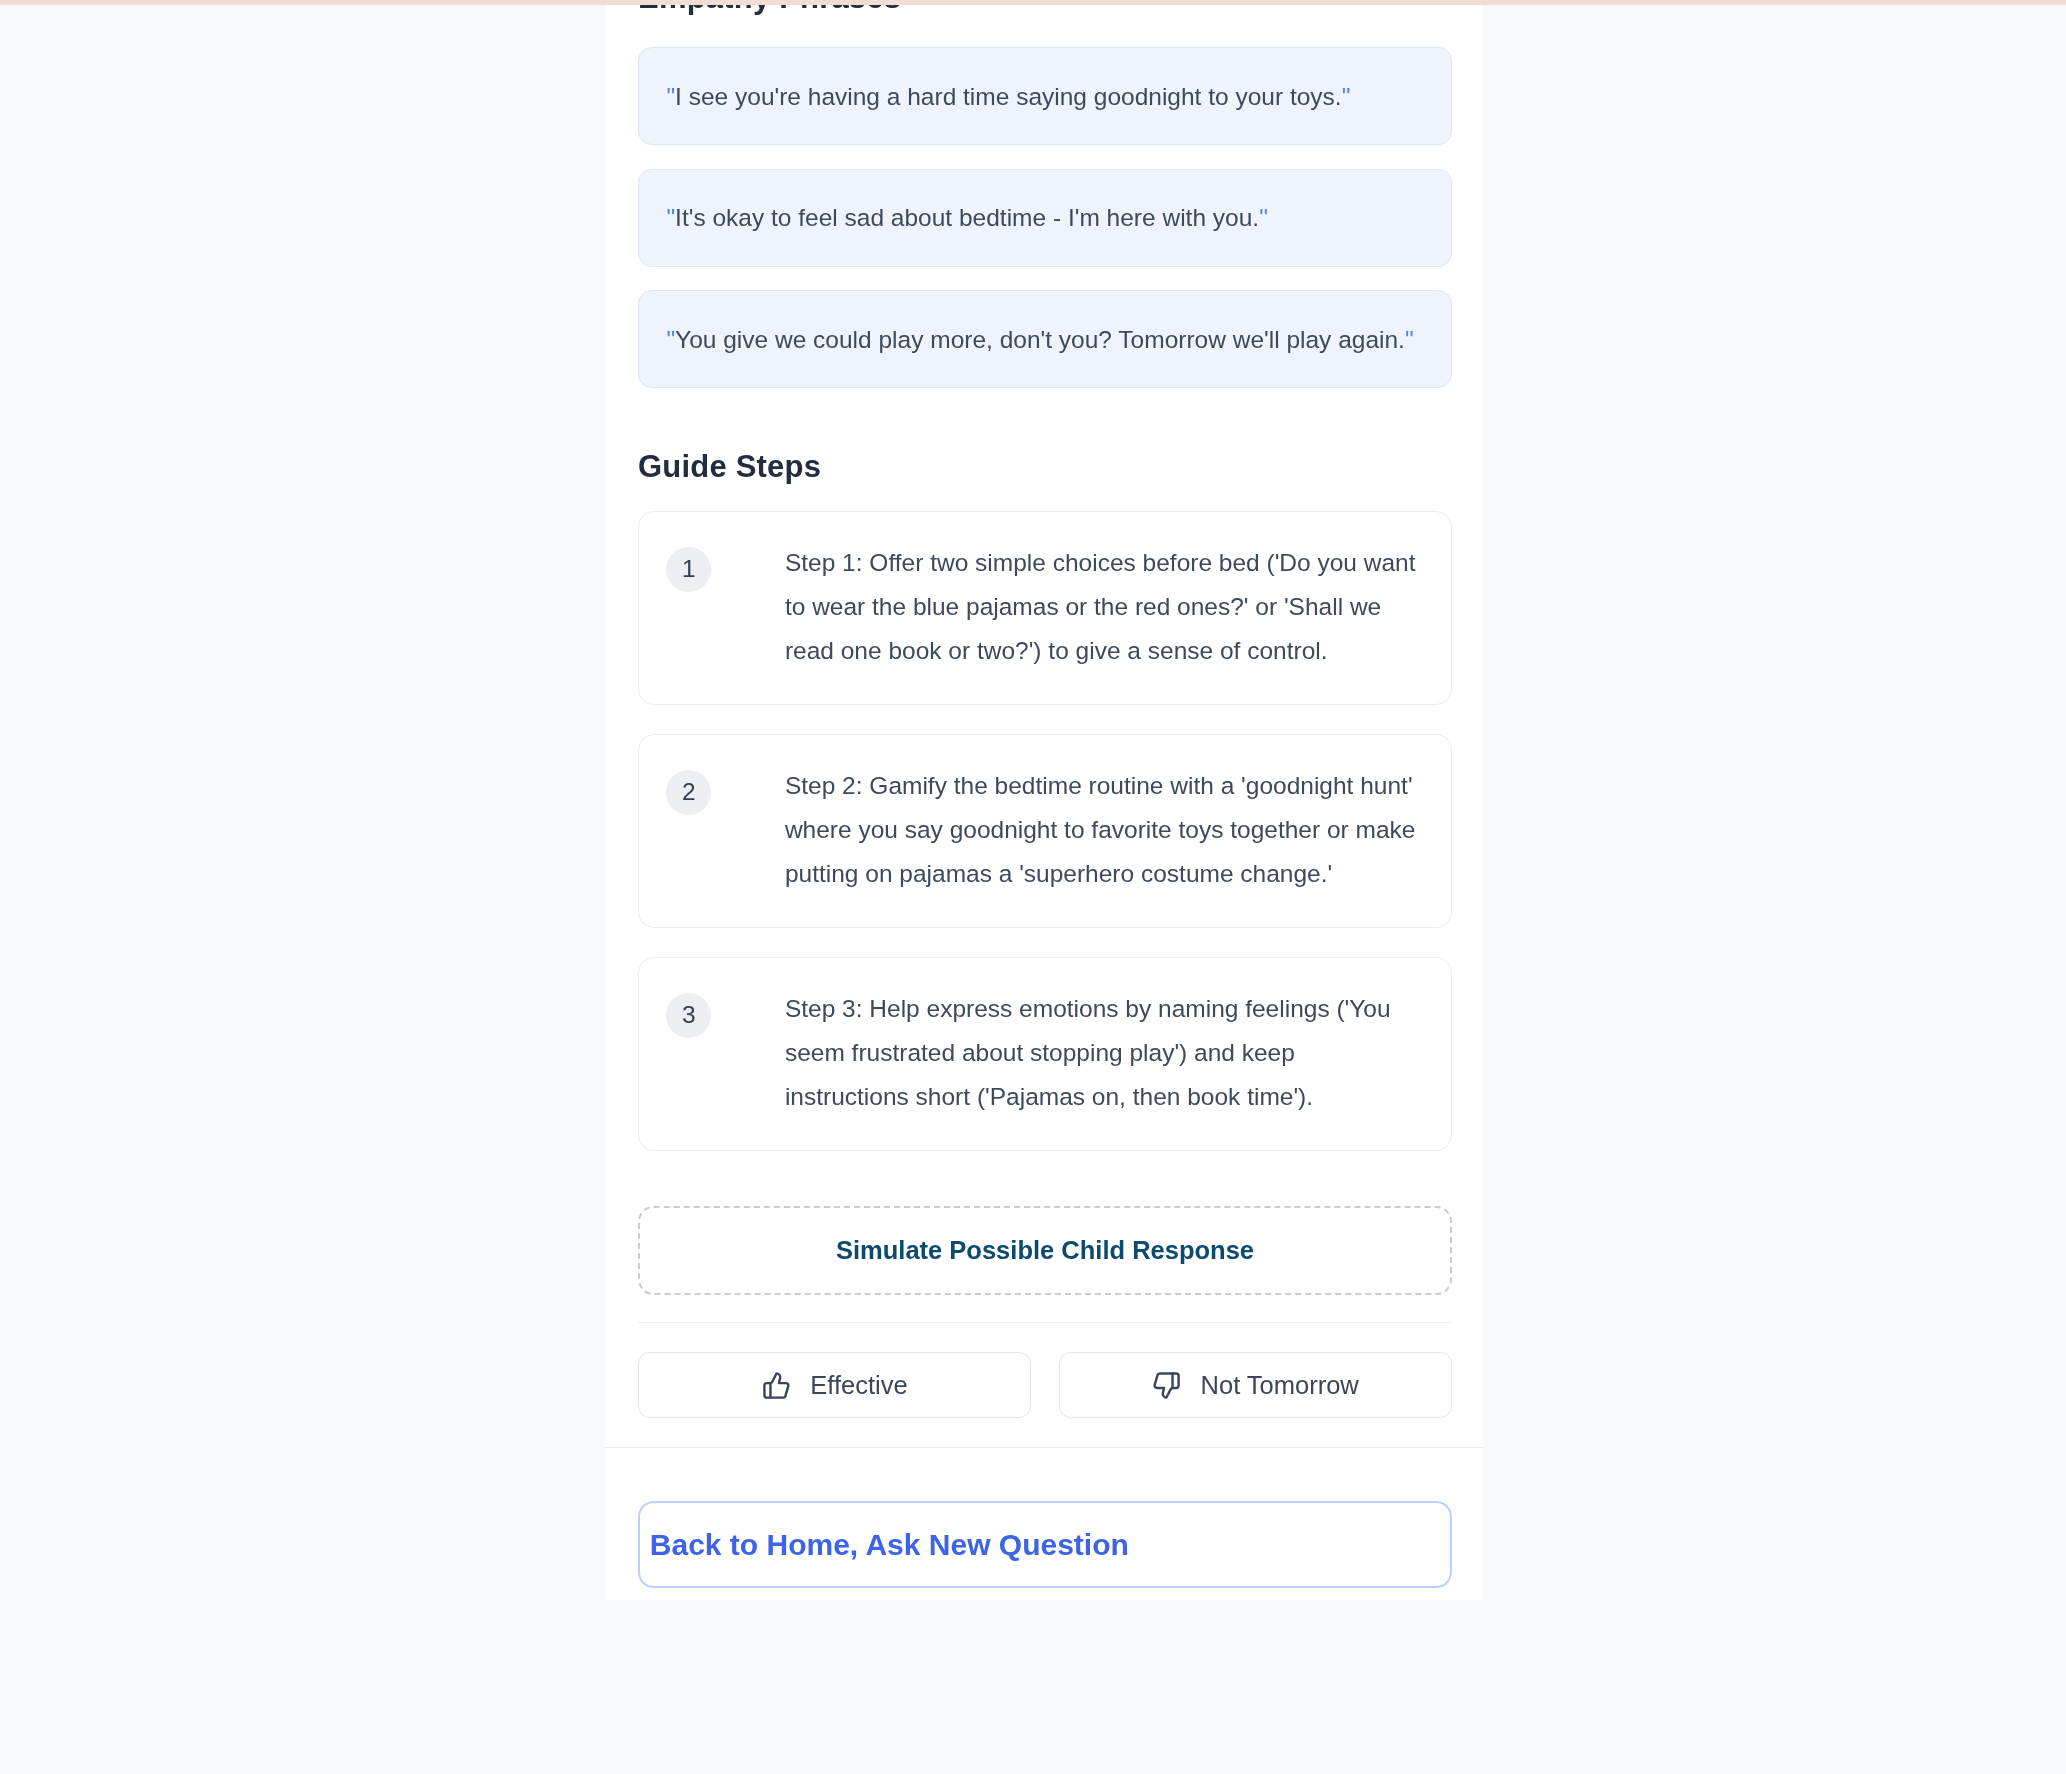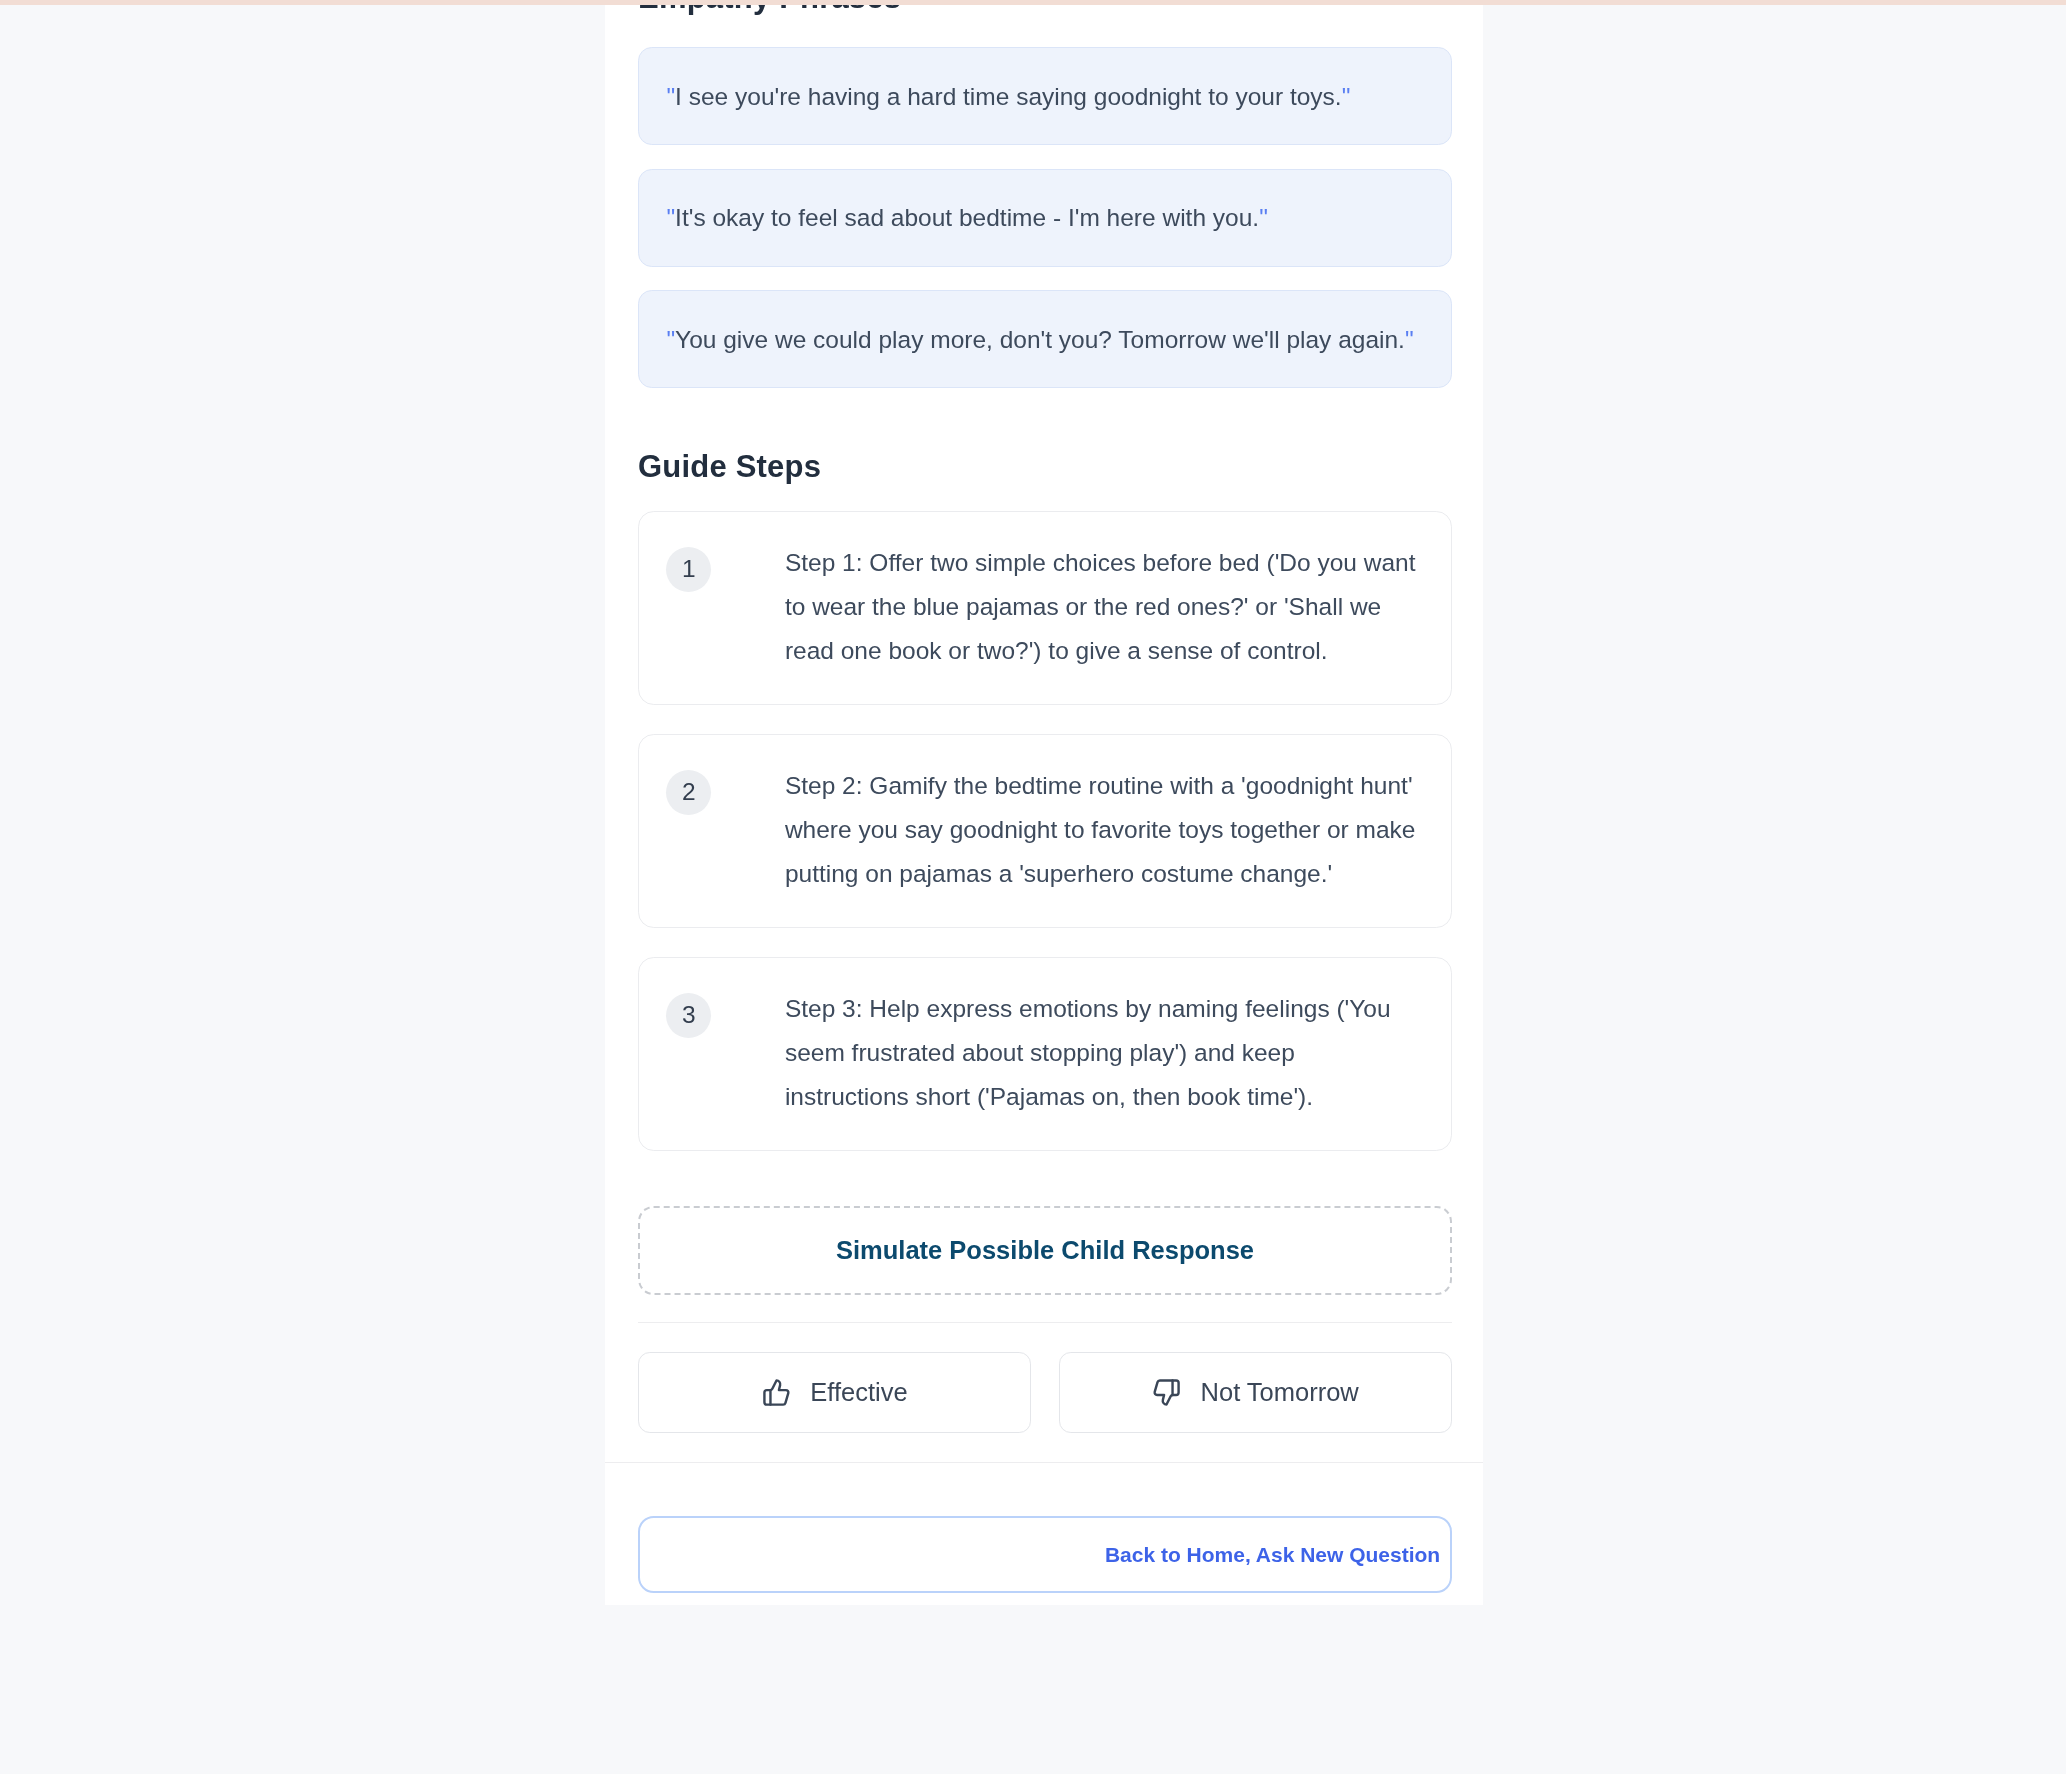"Effective" .feedback-button { height: 81px -> 66px }
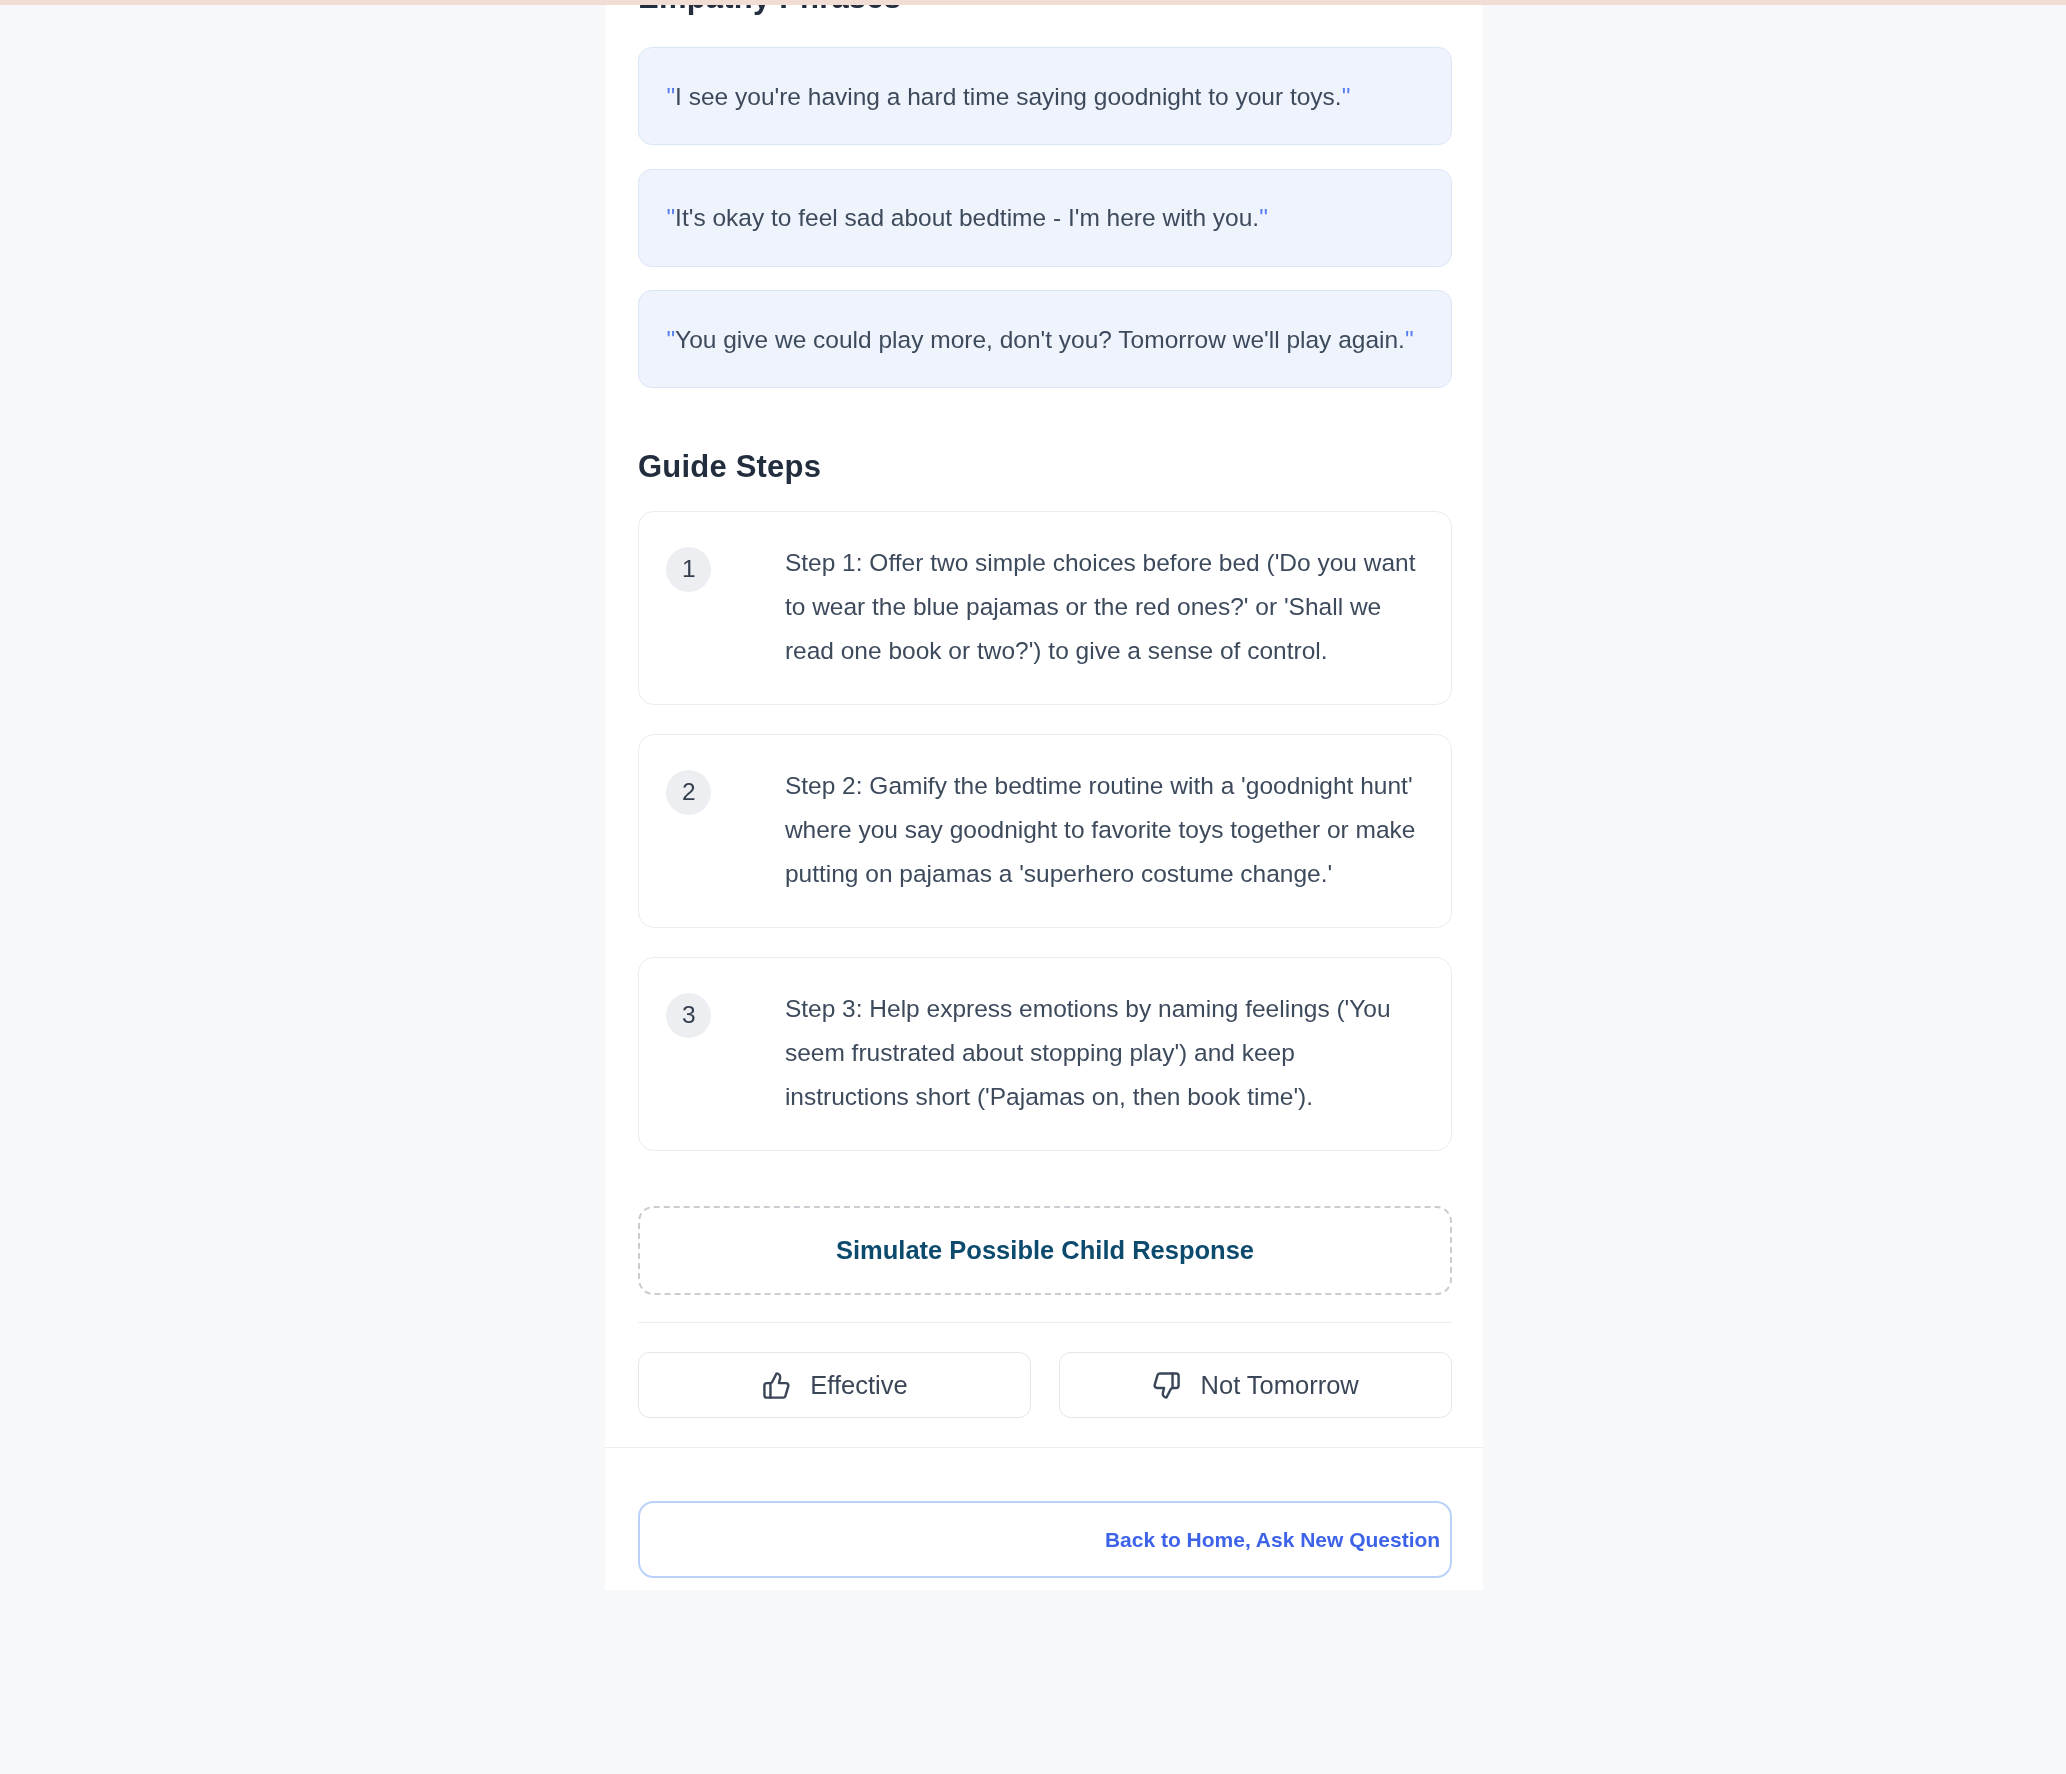"Back to Home, Ask New" .back-home-button { font-size: 21px -> 30px; text-align: right -> left }
